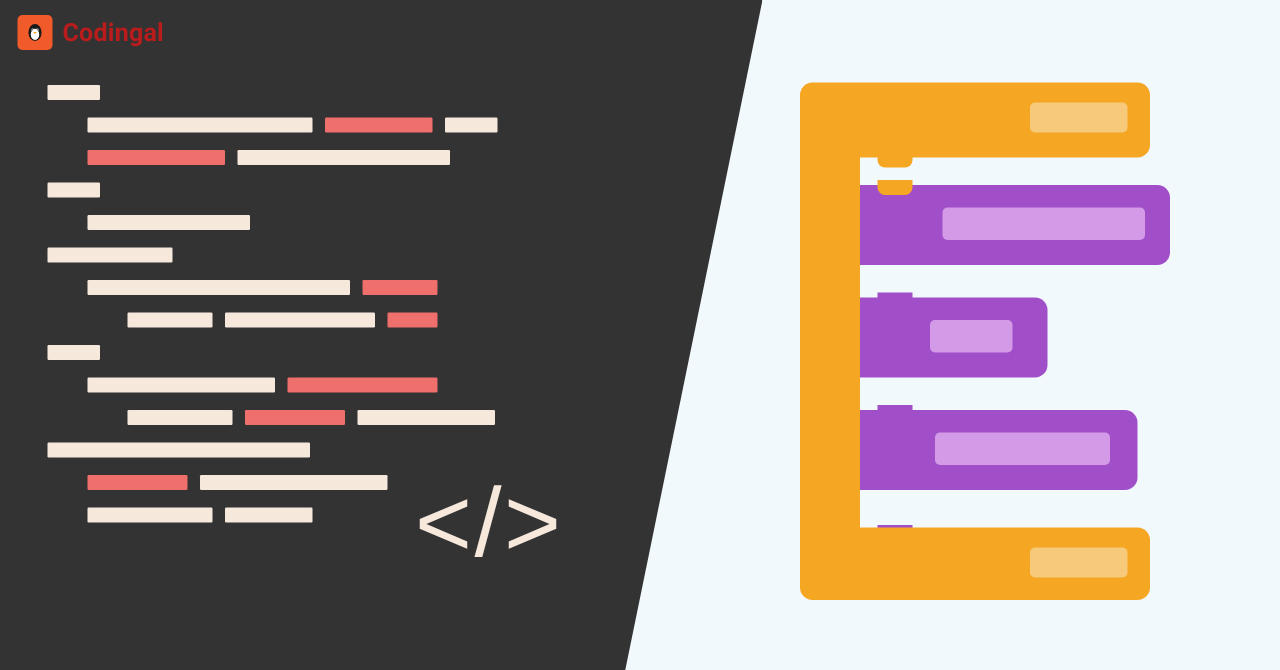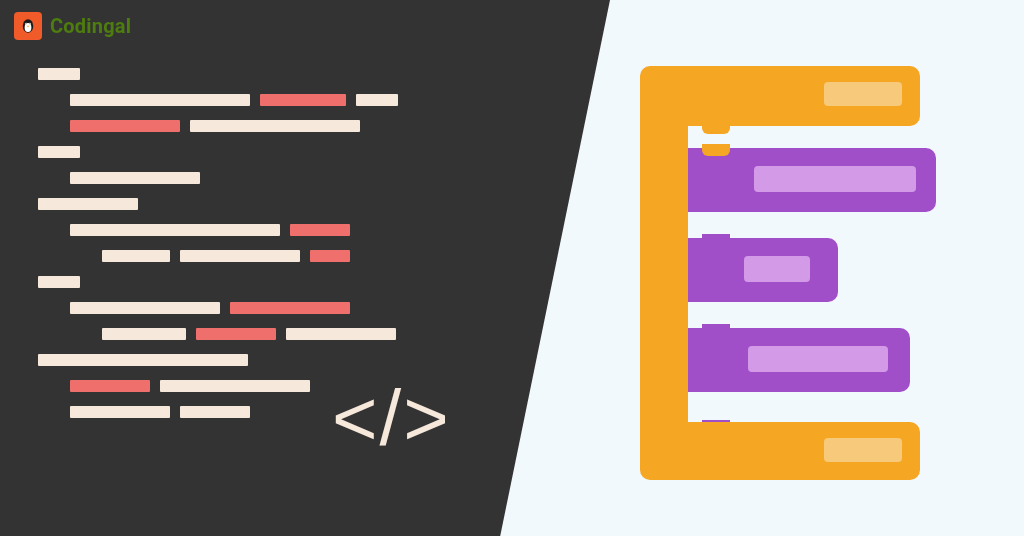"Codingal" .logo { color: #4d7c0f -> #b91c1c }
